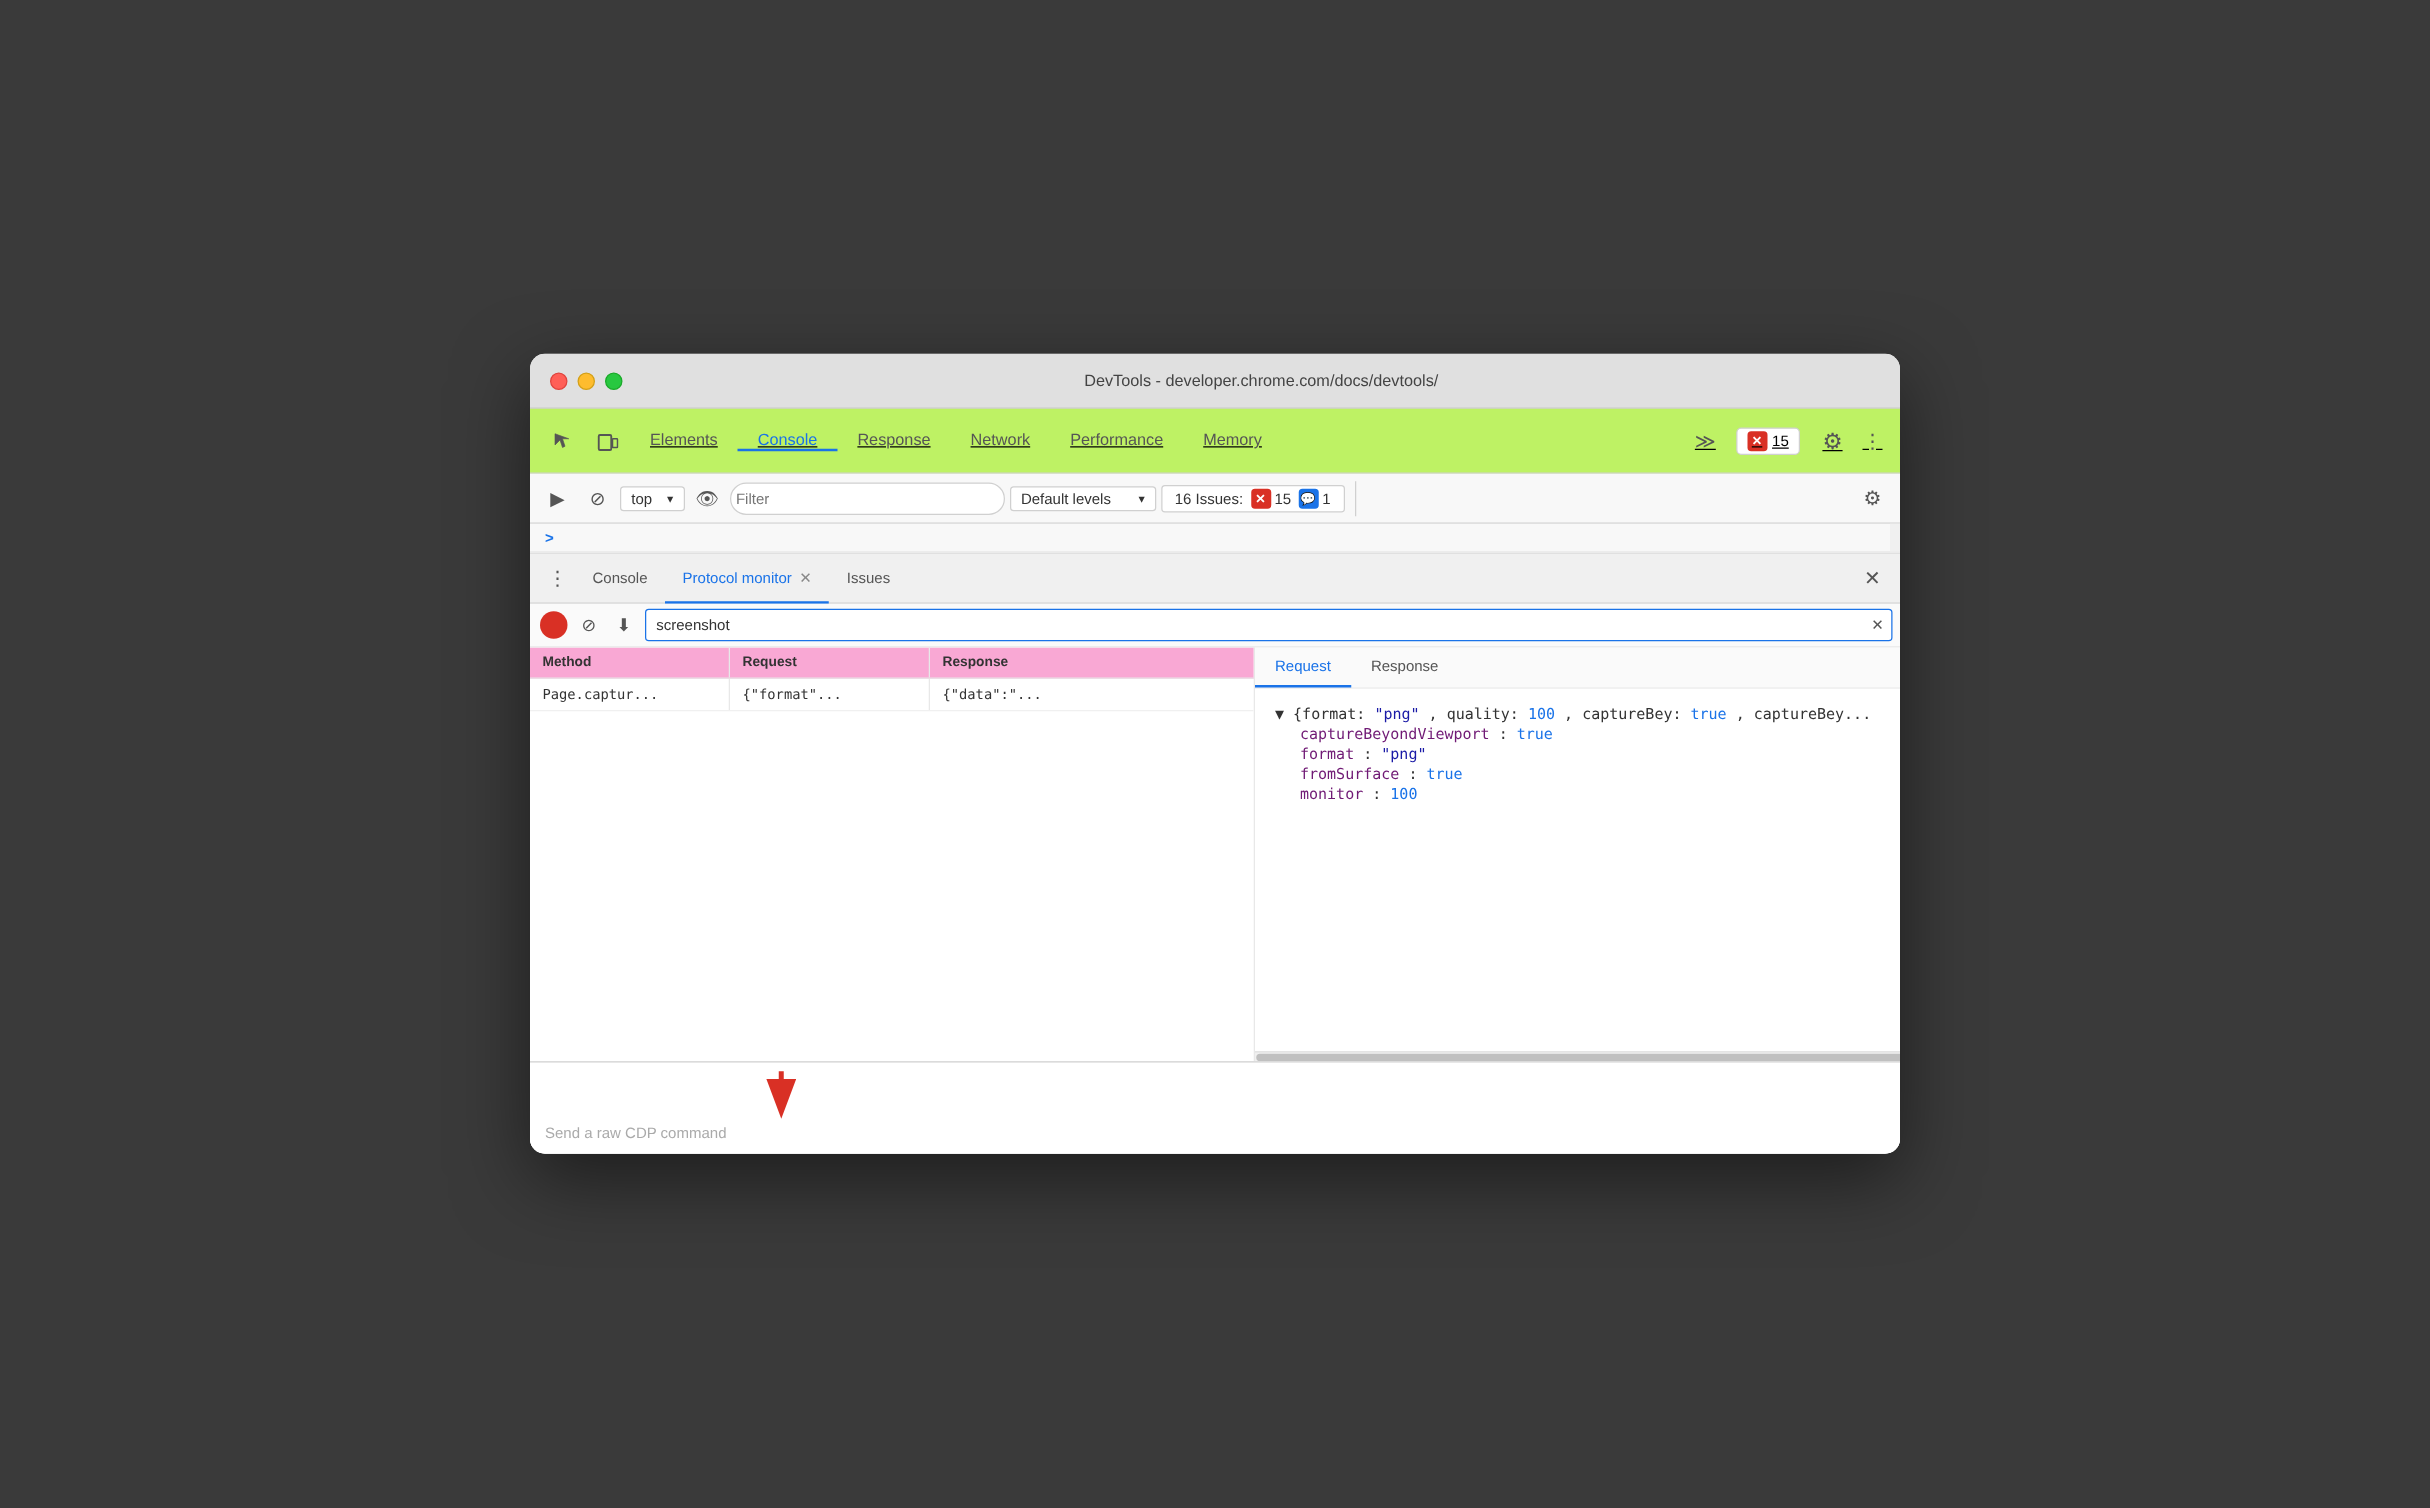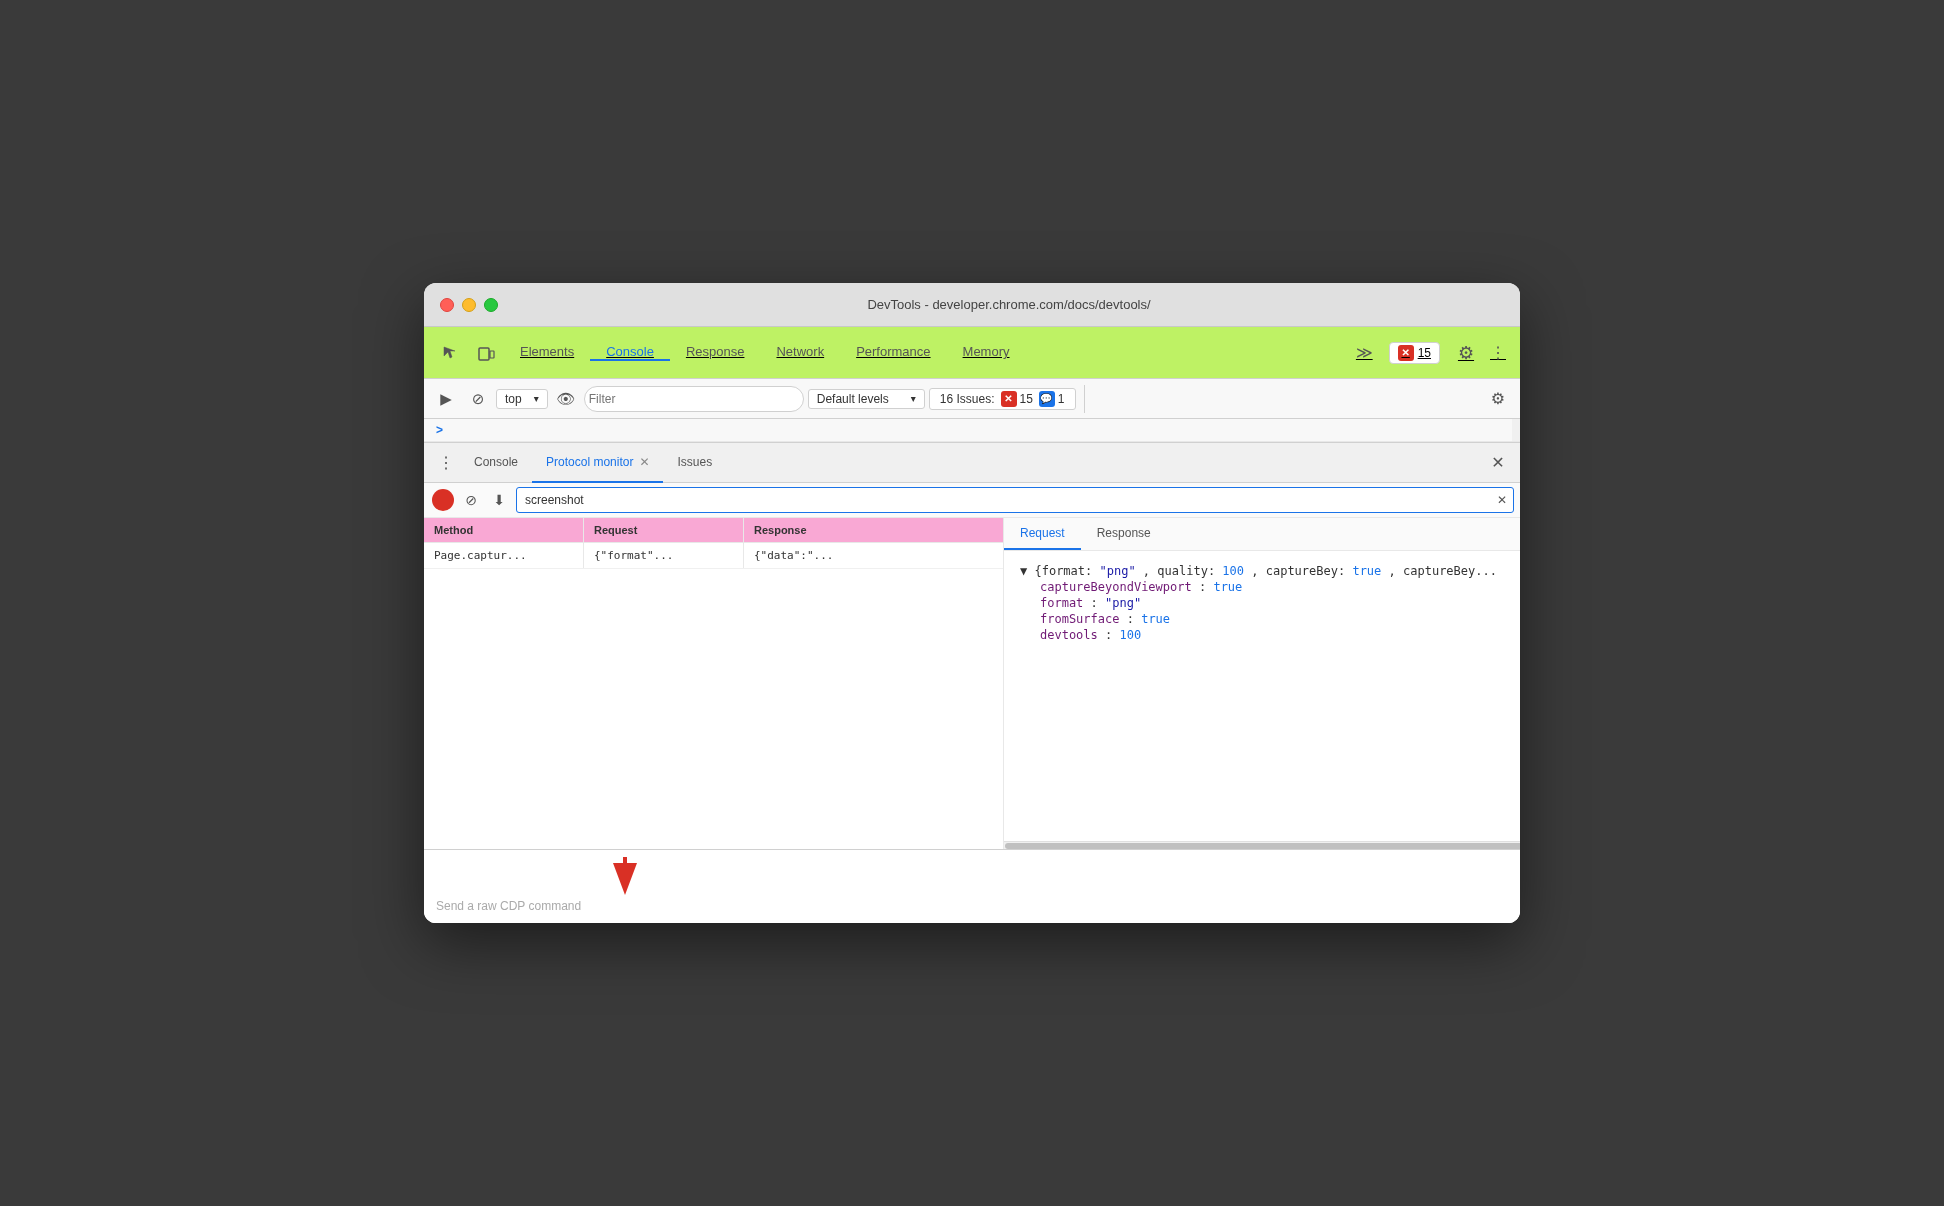"devtools" span.json-key { text: devtools -> monitor }
